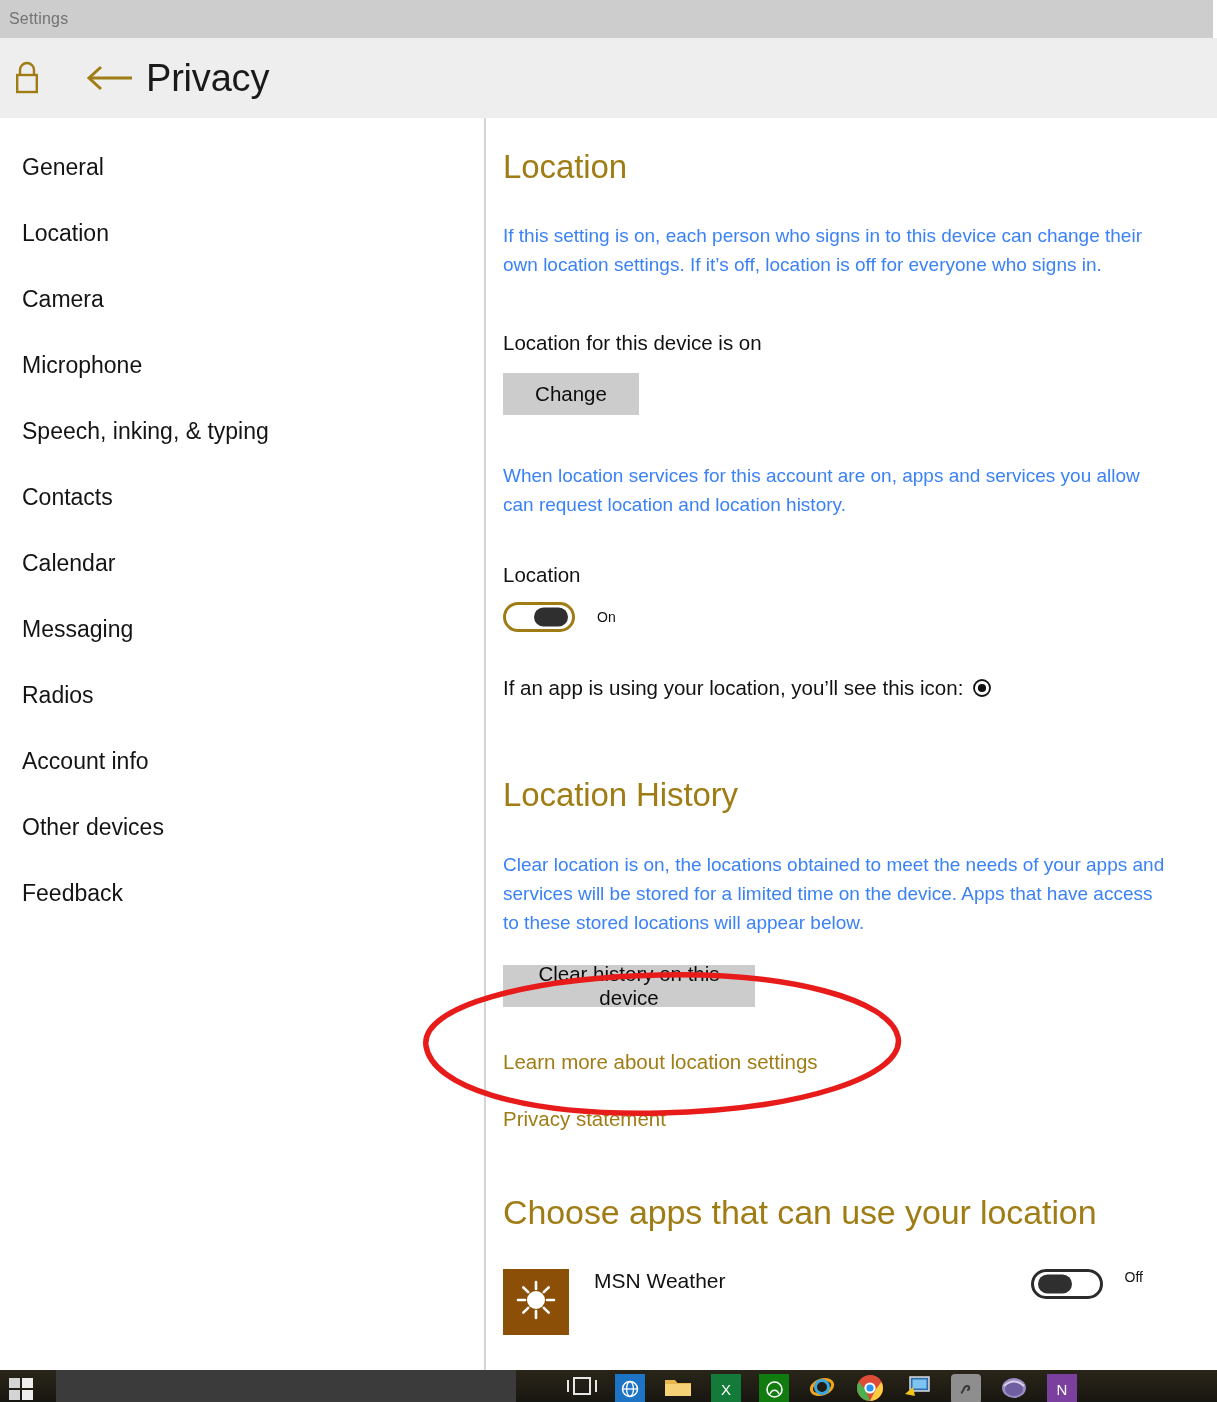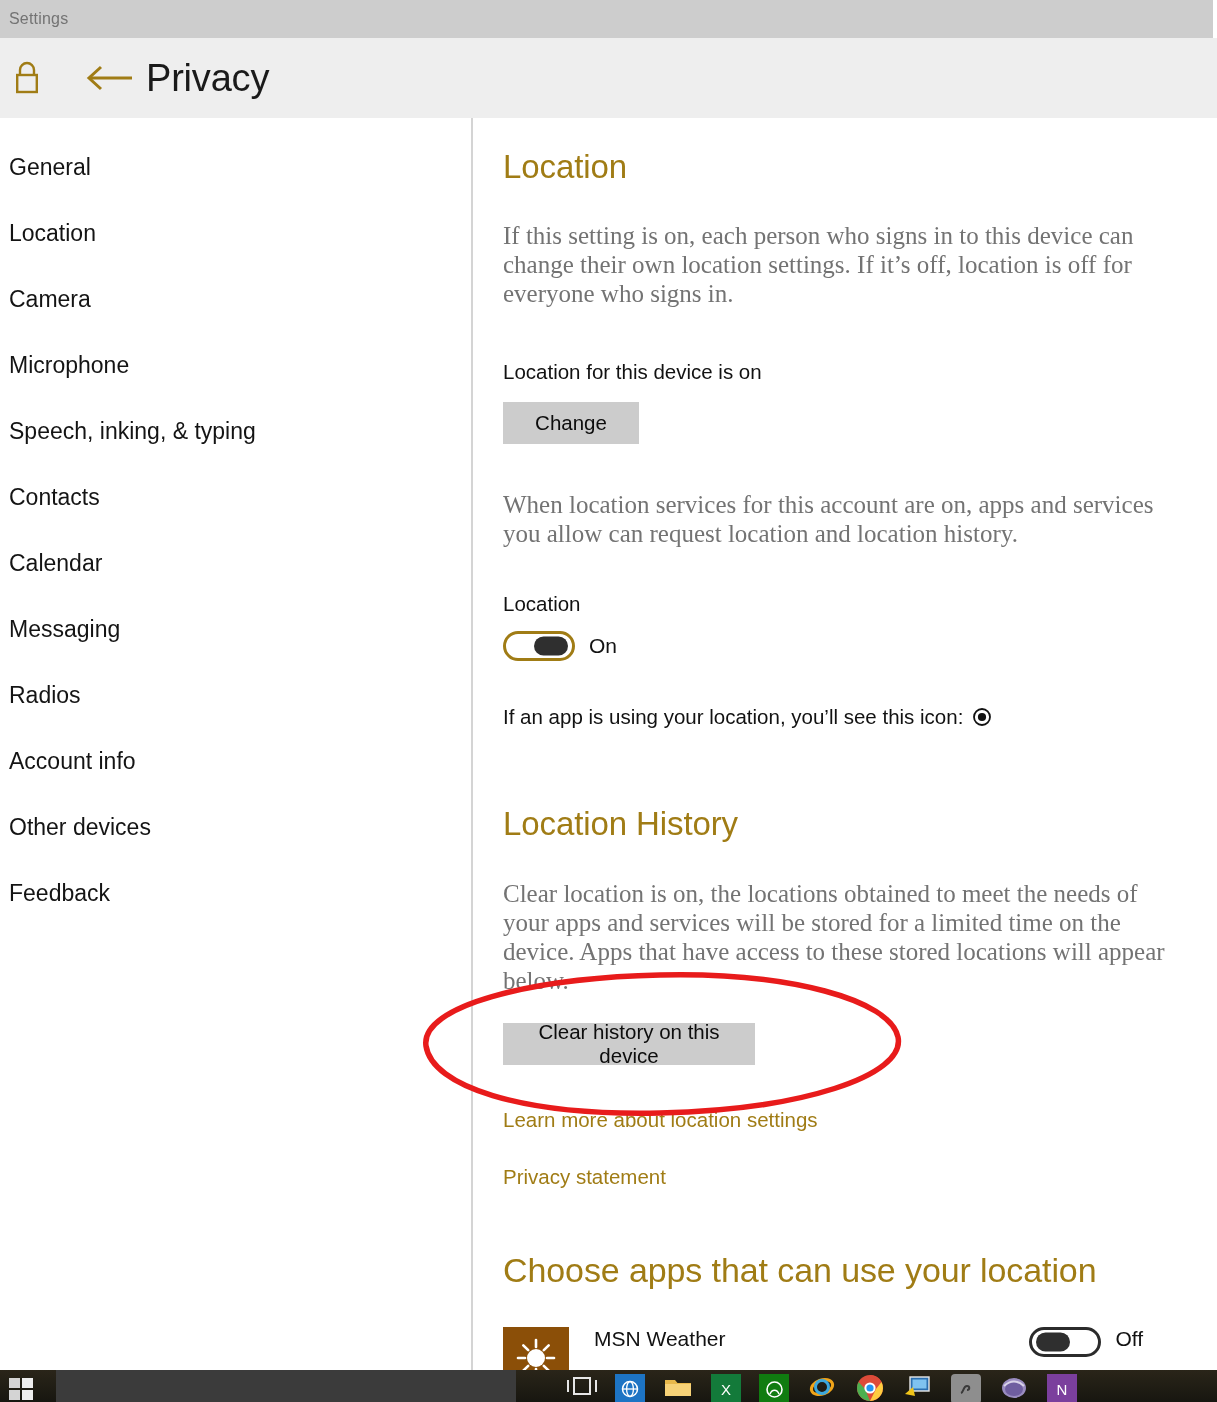"General" .sidebar { left: 3px -> 16px }
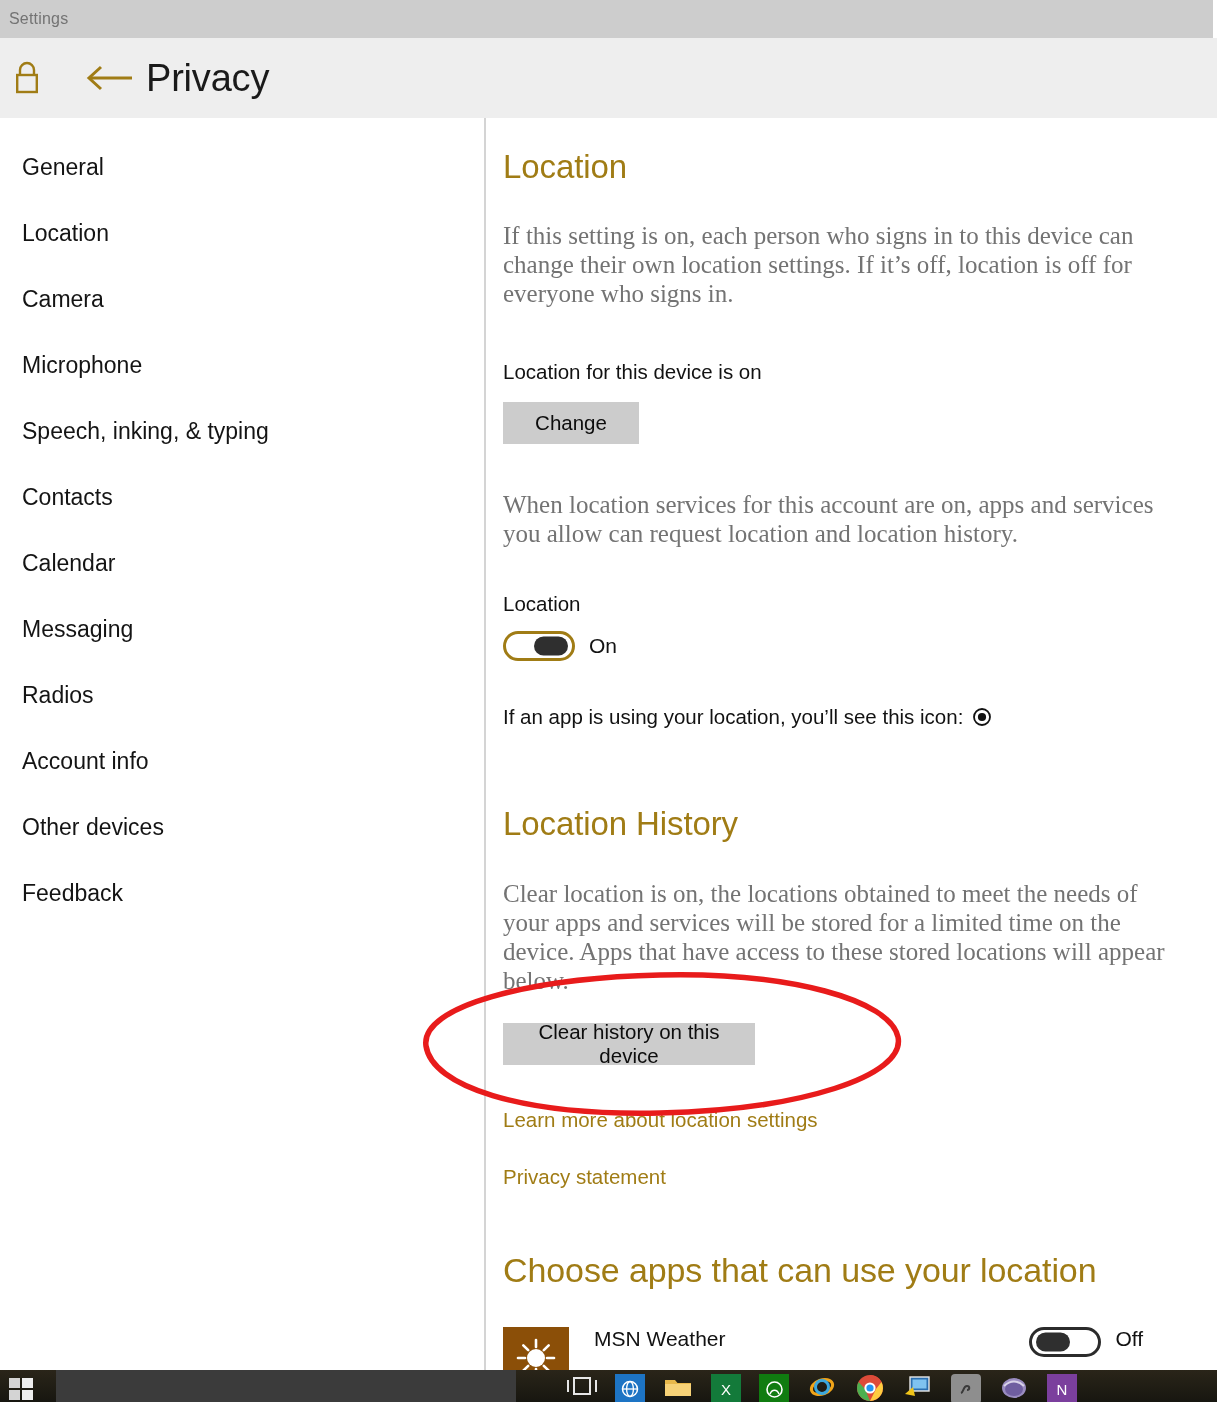"If this setting is on," .para { color: #737373 -> #3b82f6; font-family: Liberation Serif, serif -> none; font-size: 25px -> 19px }
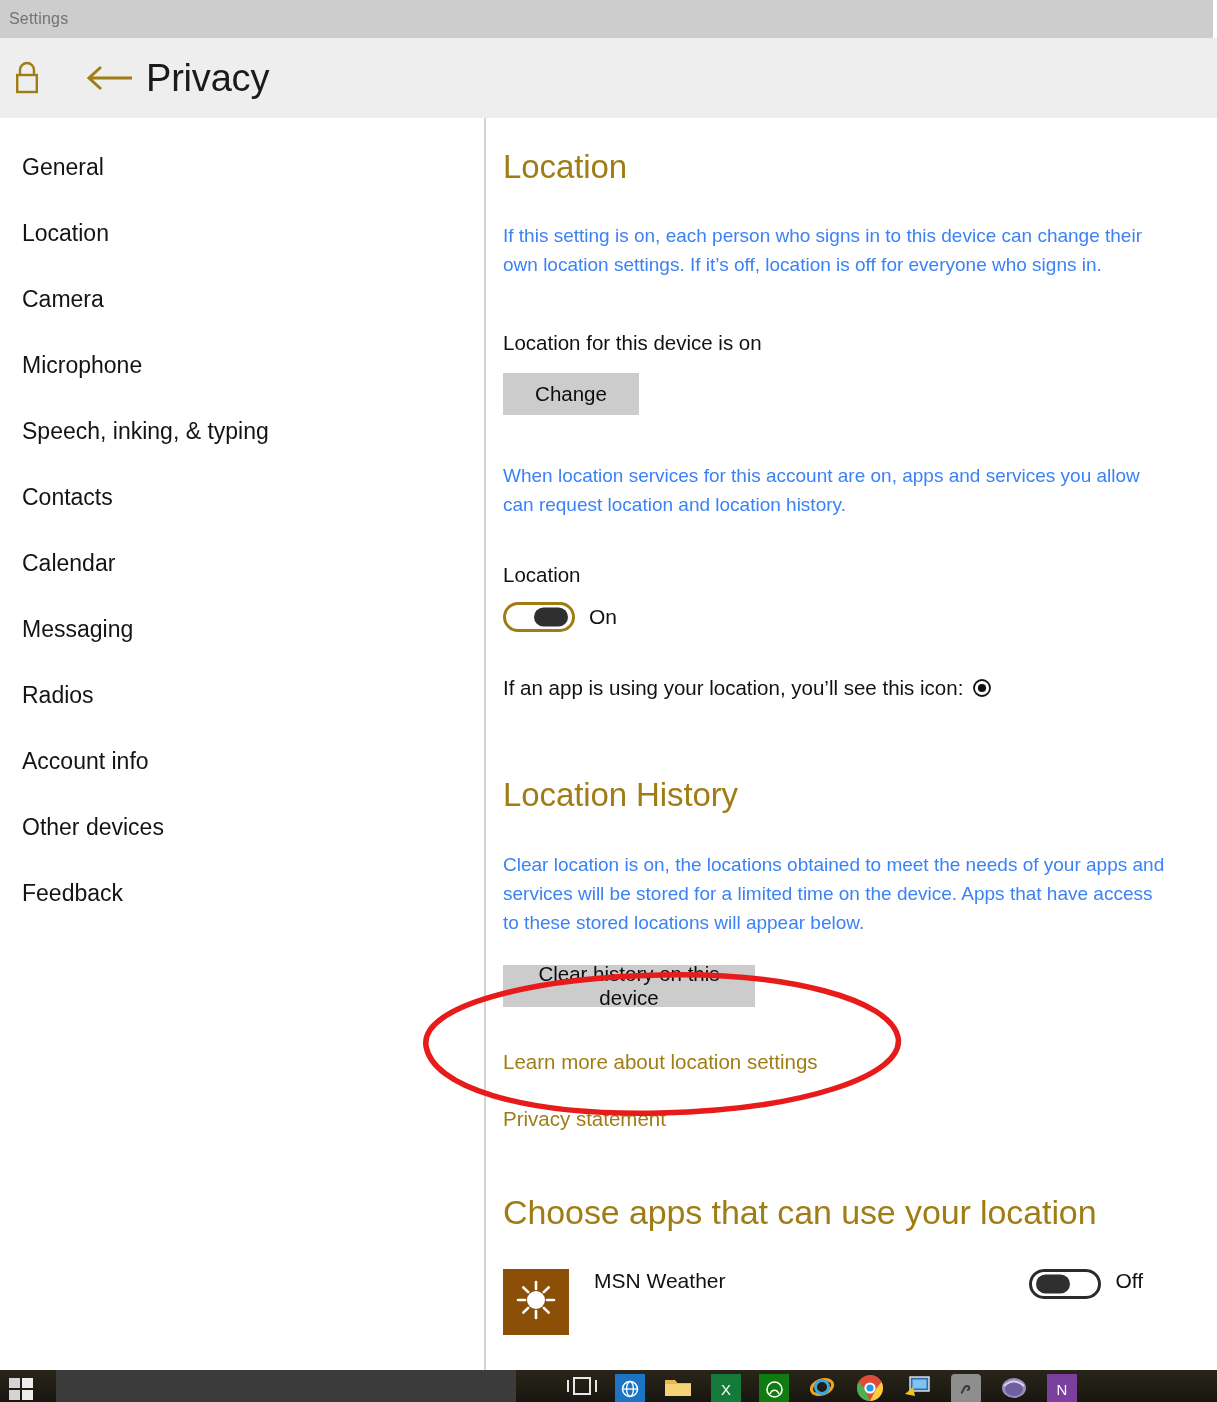"On" .switch-label { font-size: 21px -> 14px; margin-left: 14px -> 22px }
